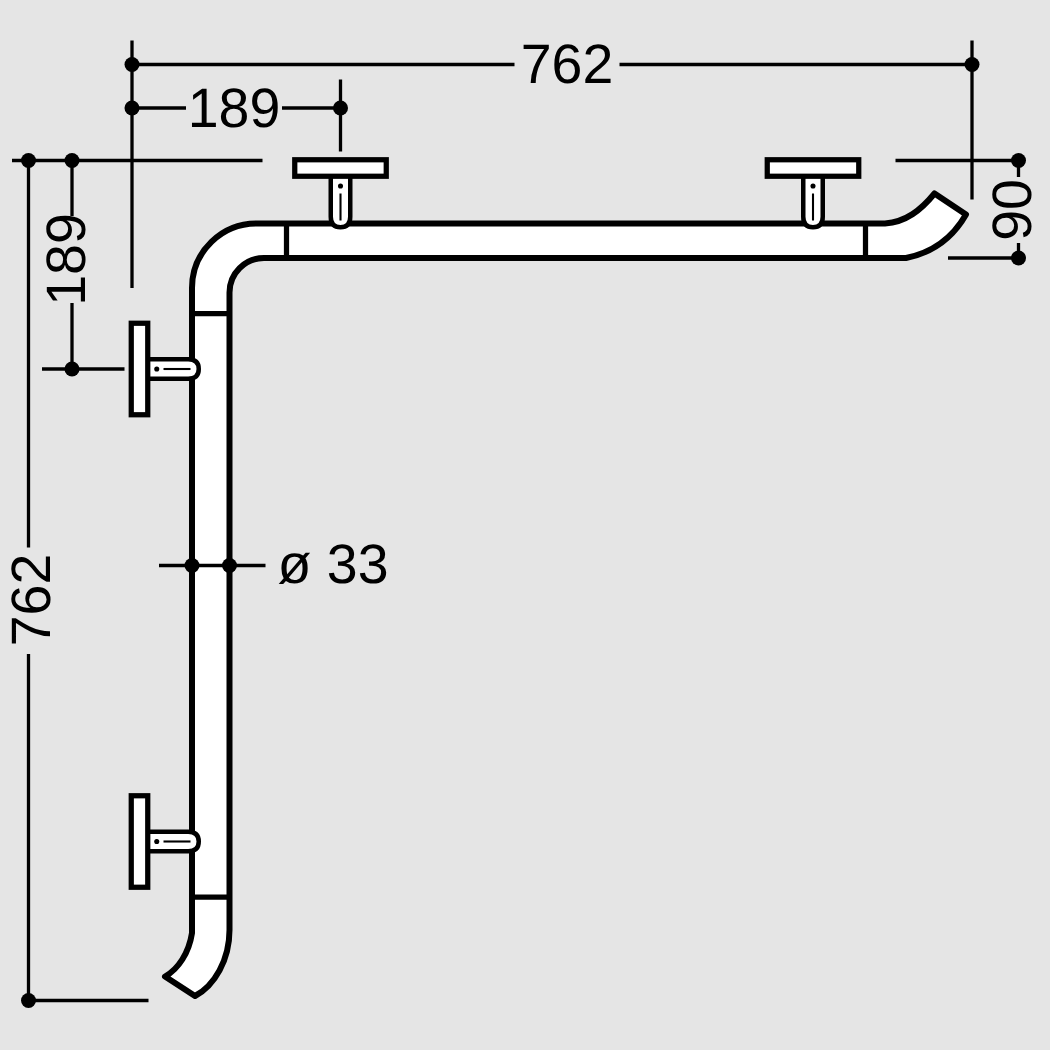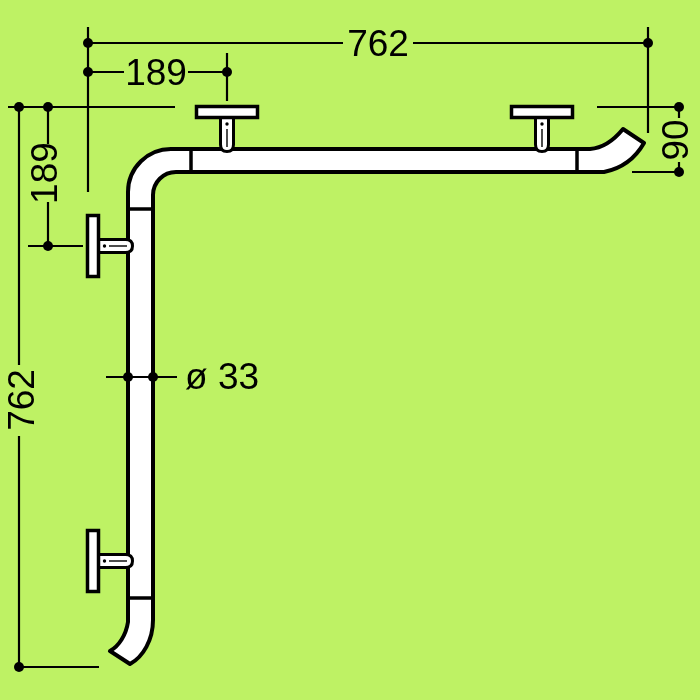"762" .canvas { background: #bef264 -> #e5e5e5 }
